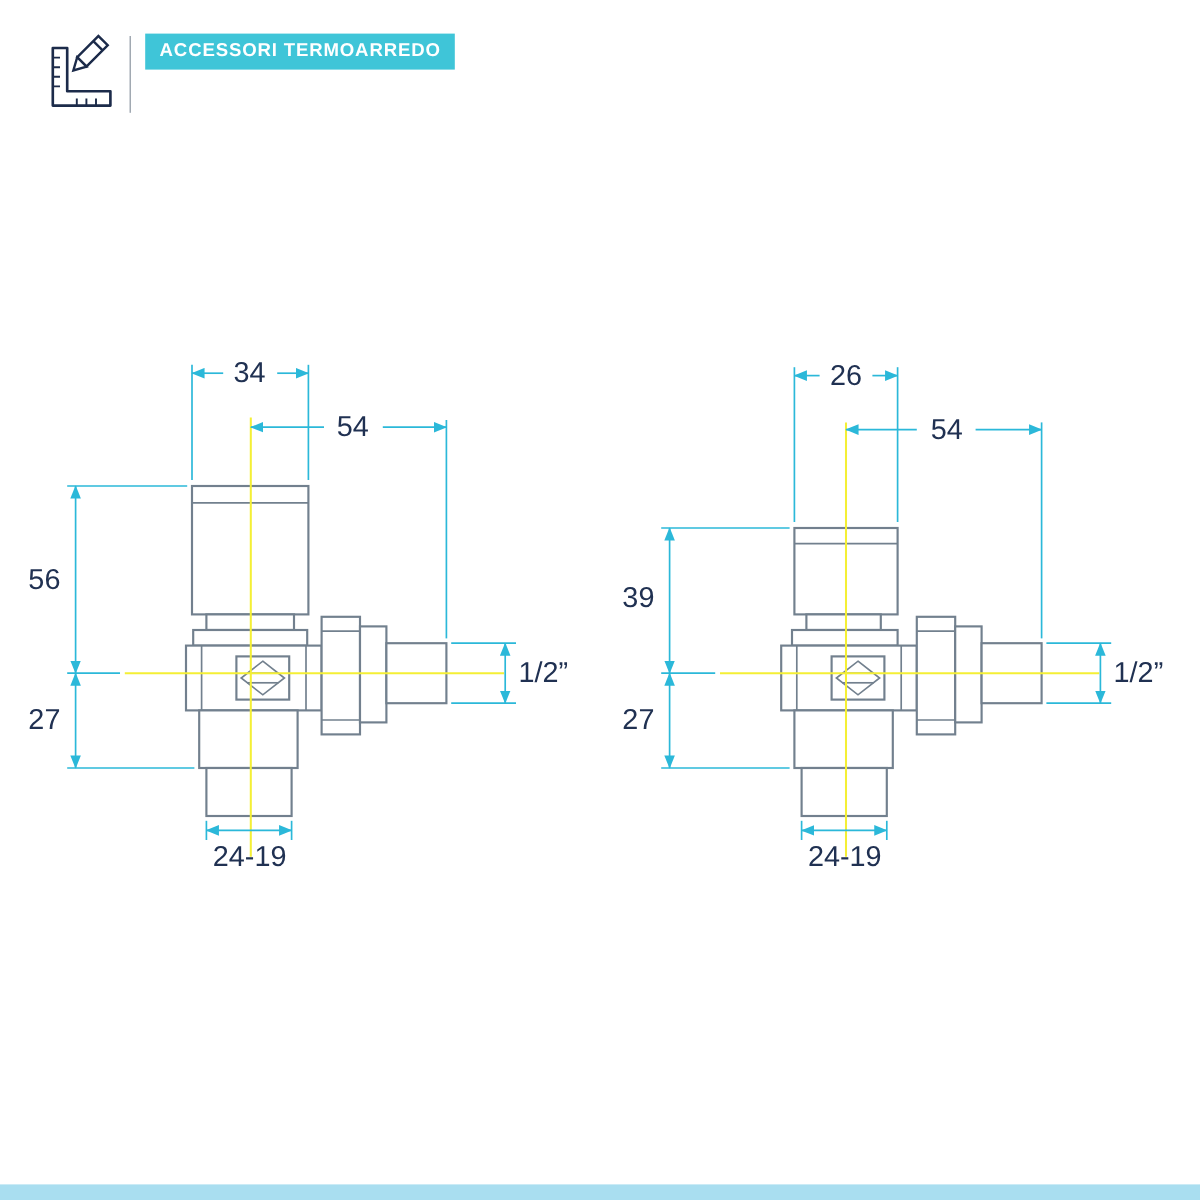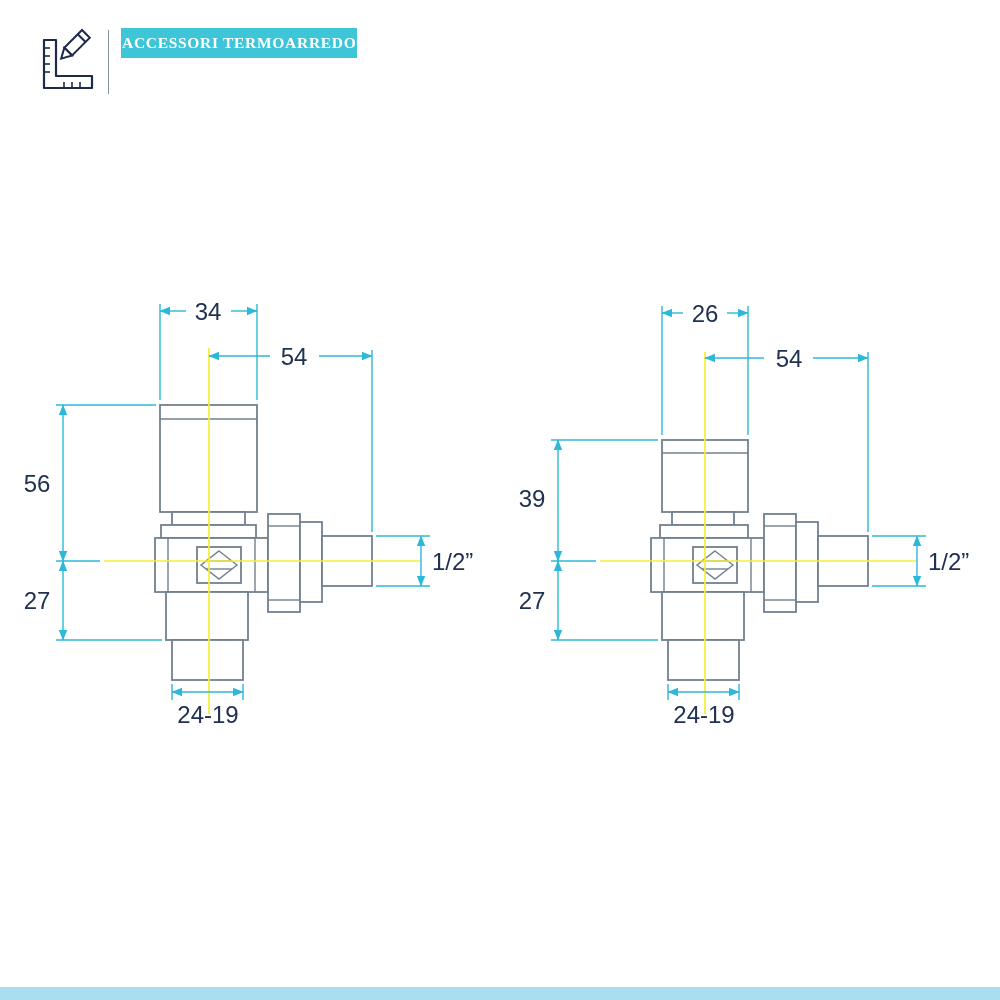"ACCESSORI TERMOARREDO" .badge { font-family: Liberation Serif, serif -> none; padding: 6px 1px -> 6px 12px }
